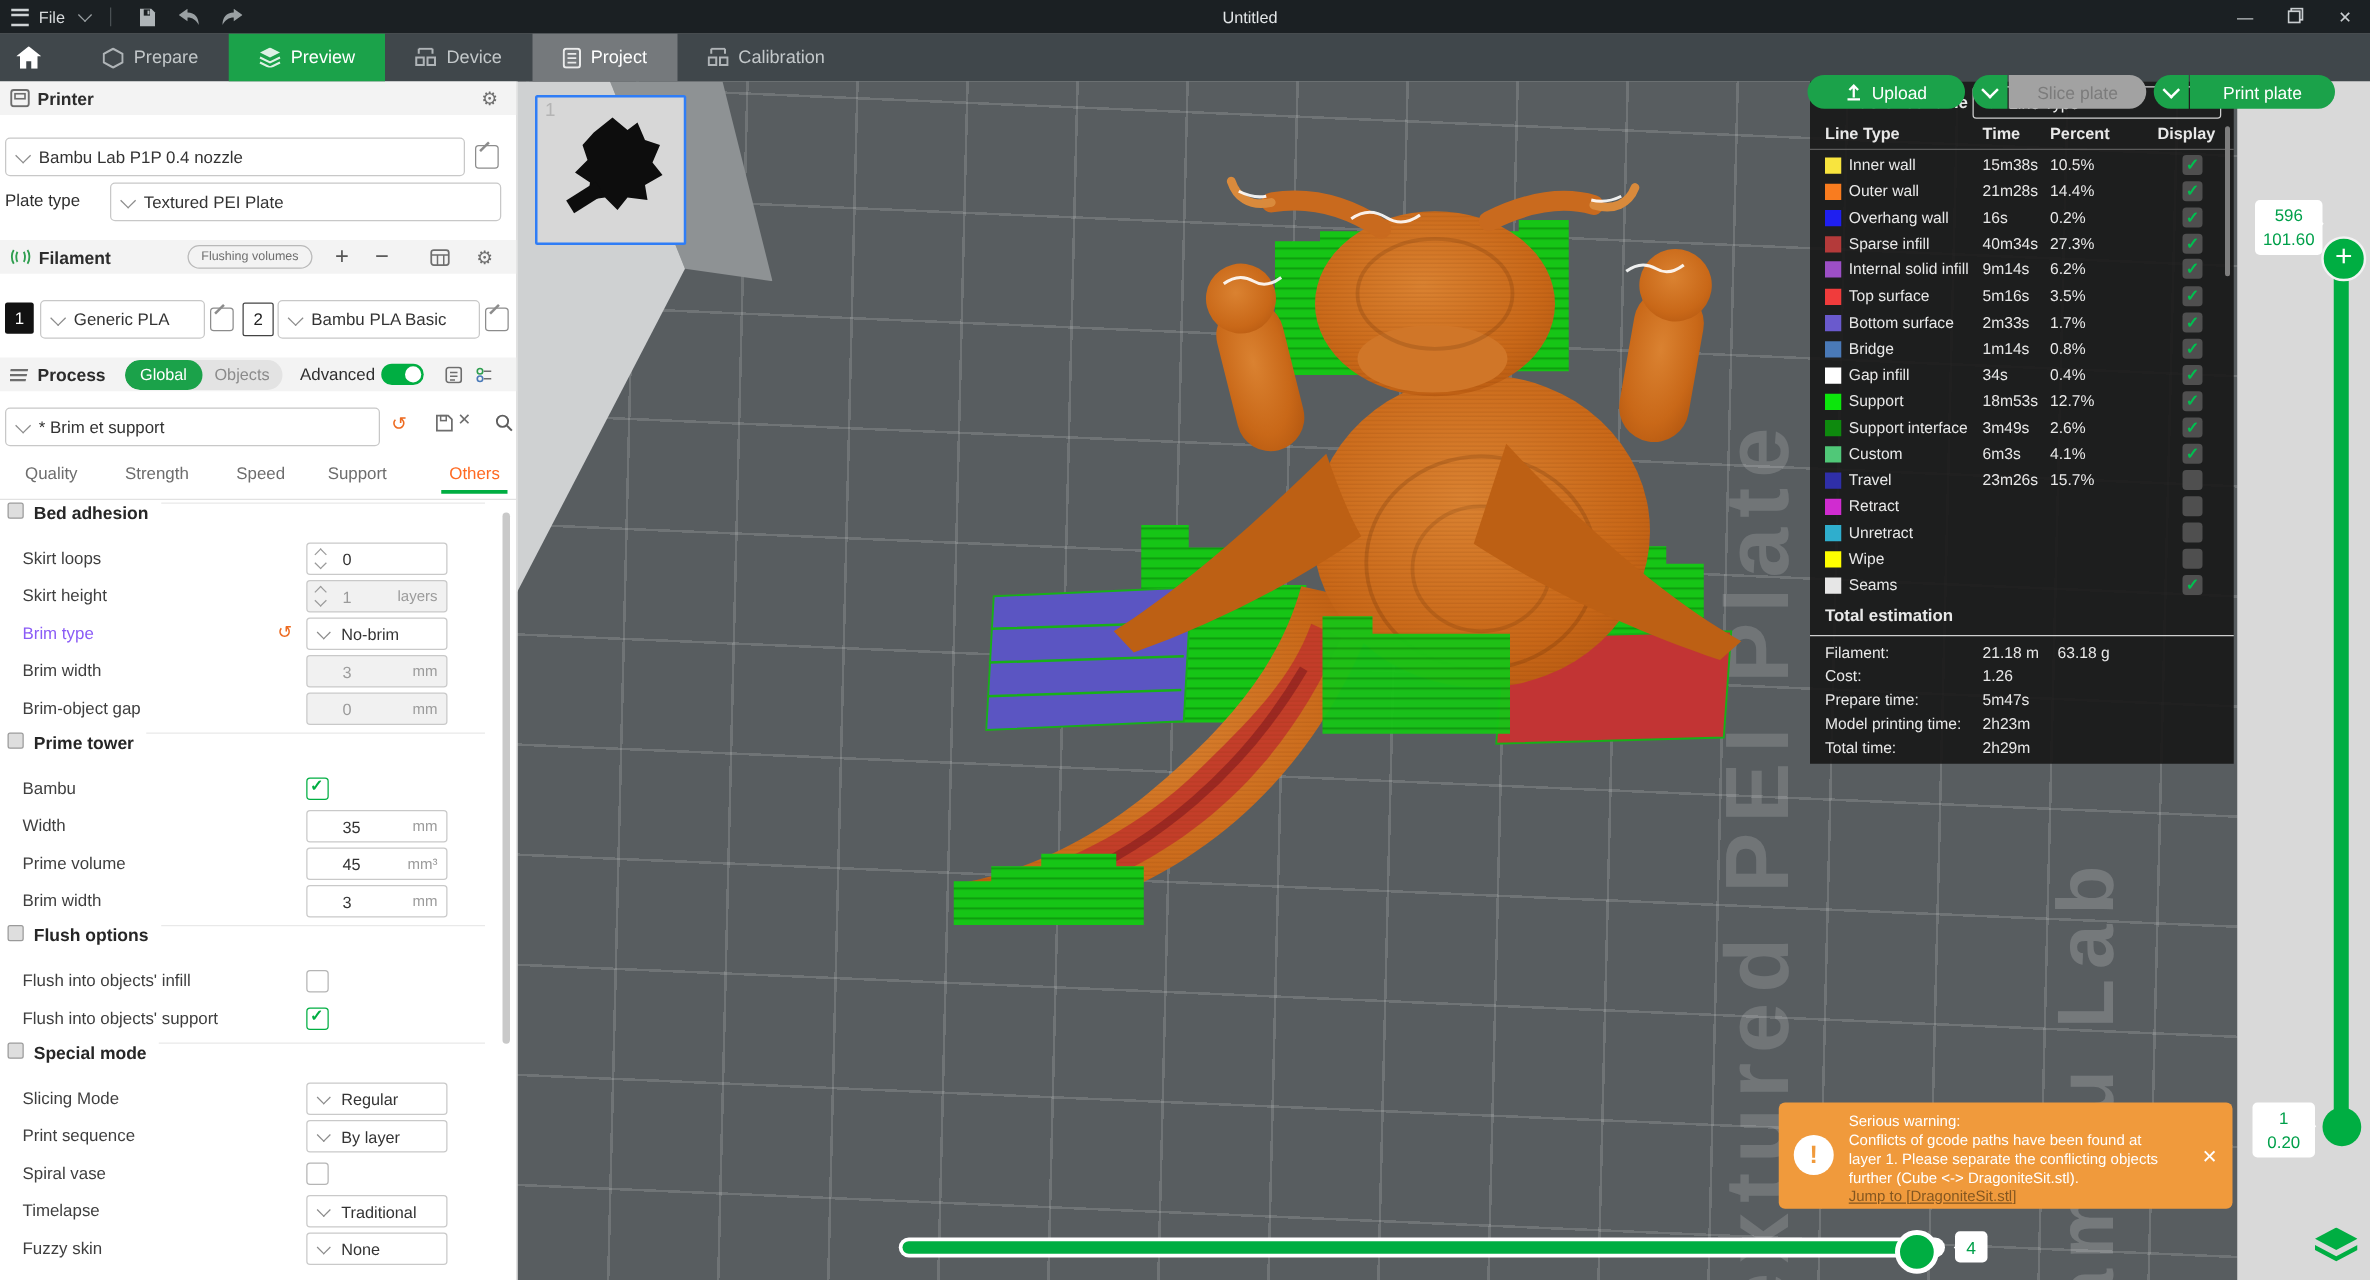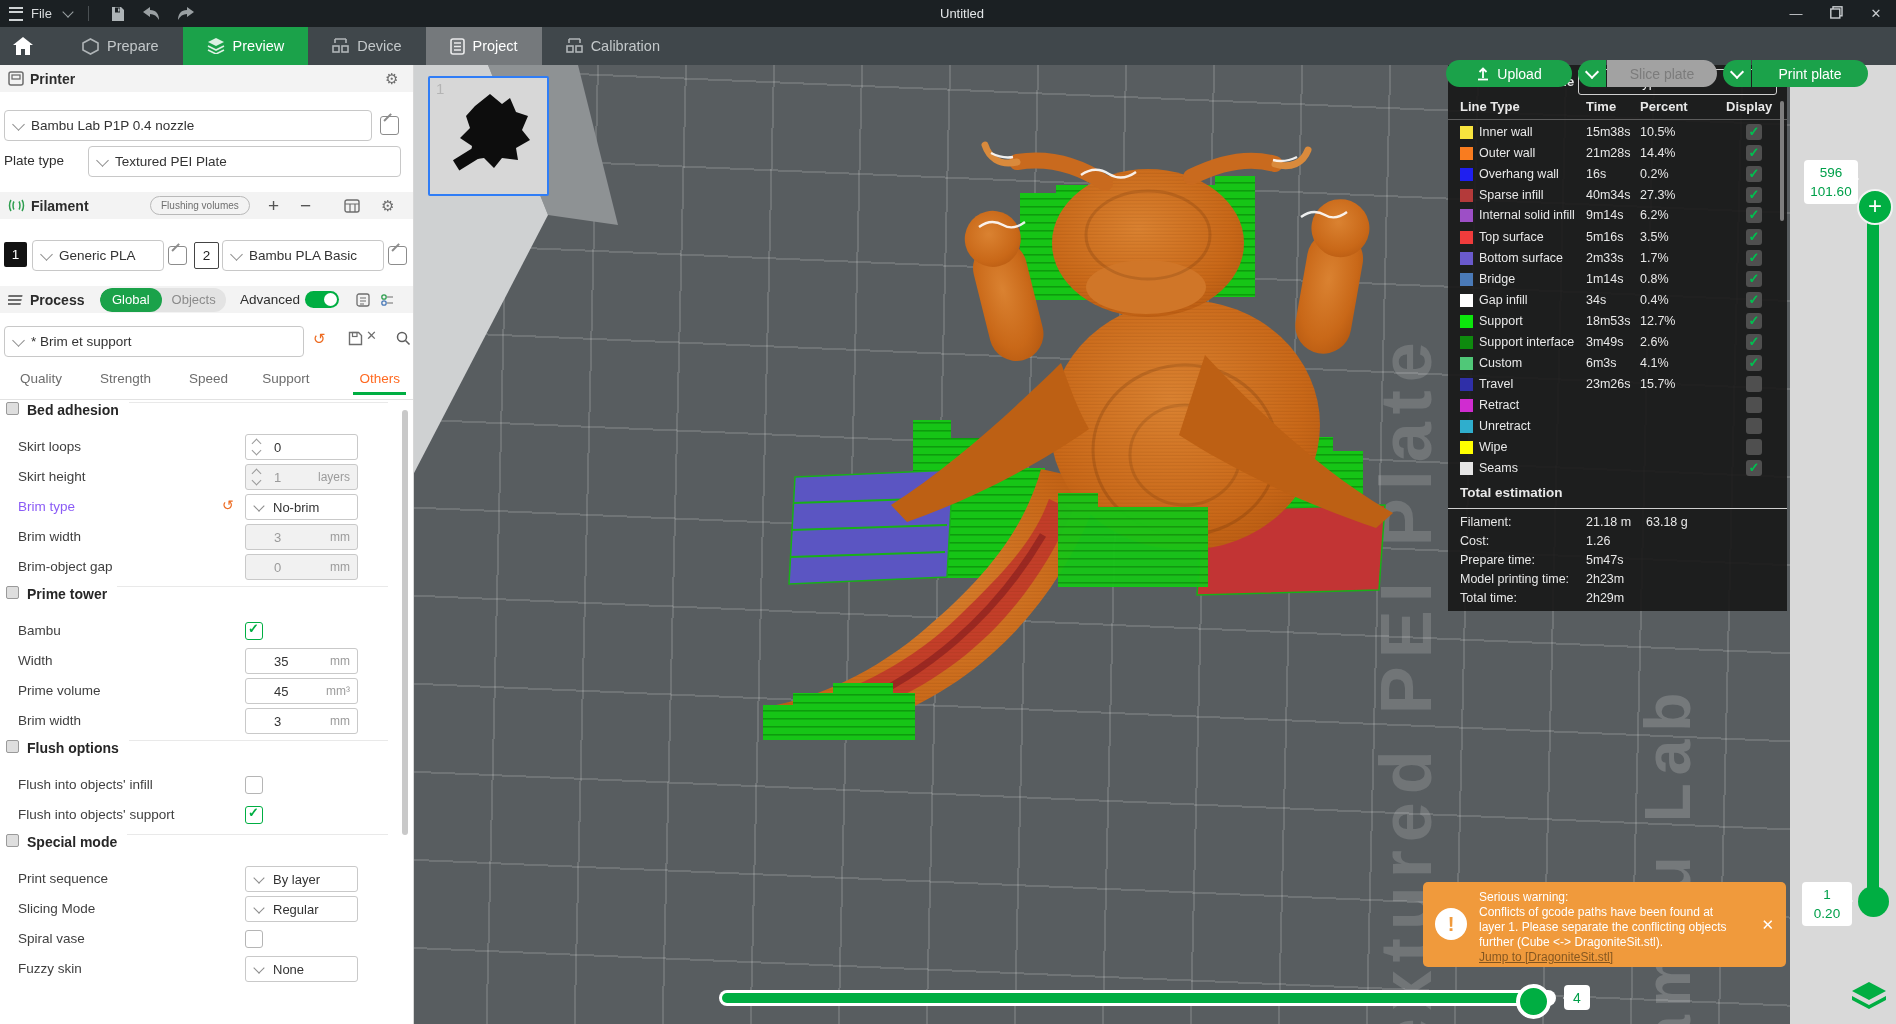"Untitled" .tb-title { text-align: left -> center }
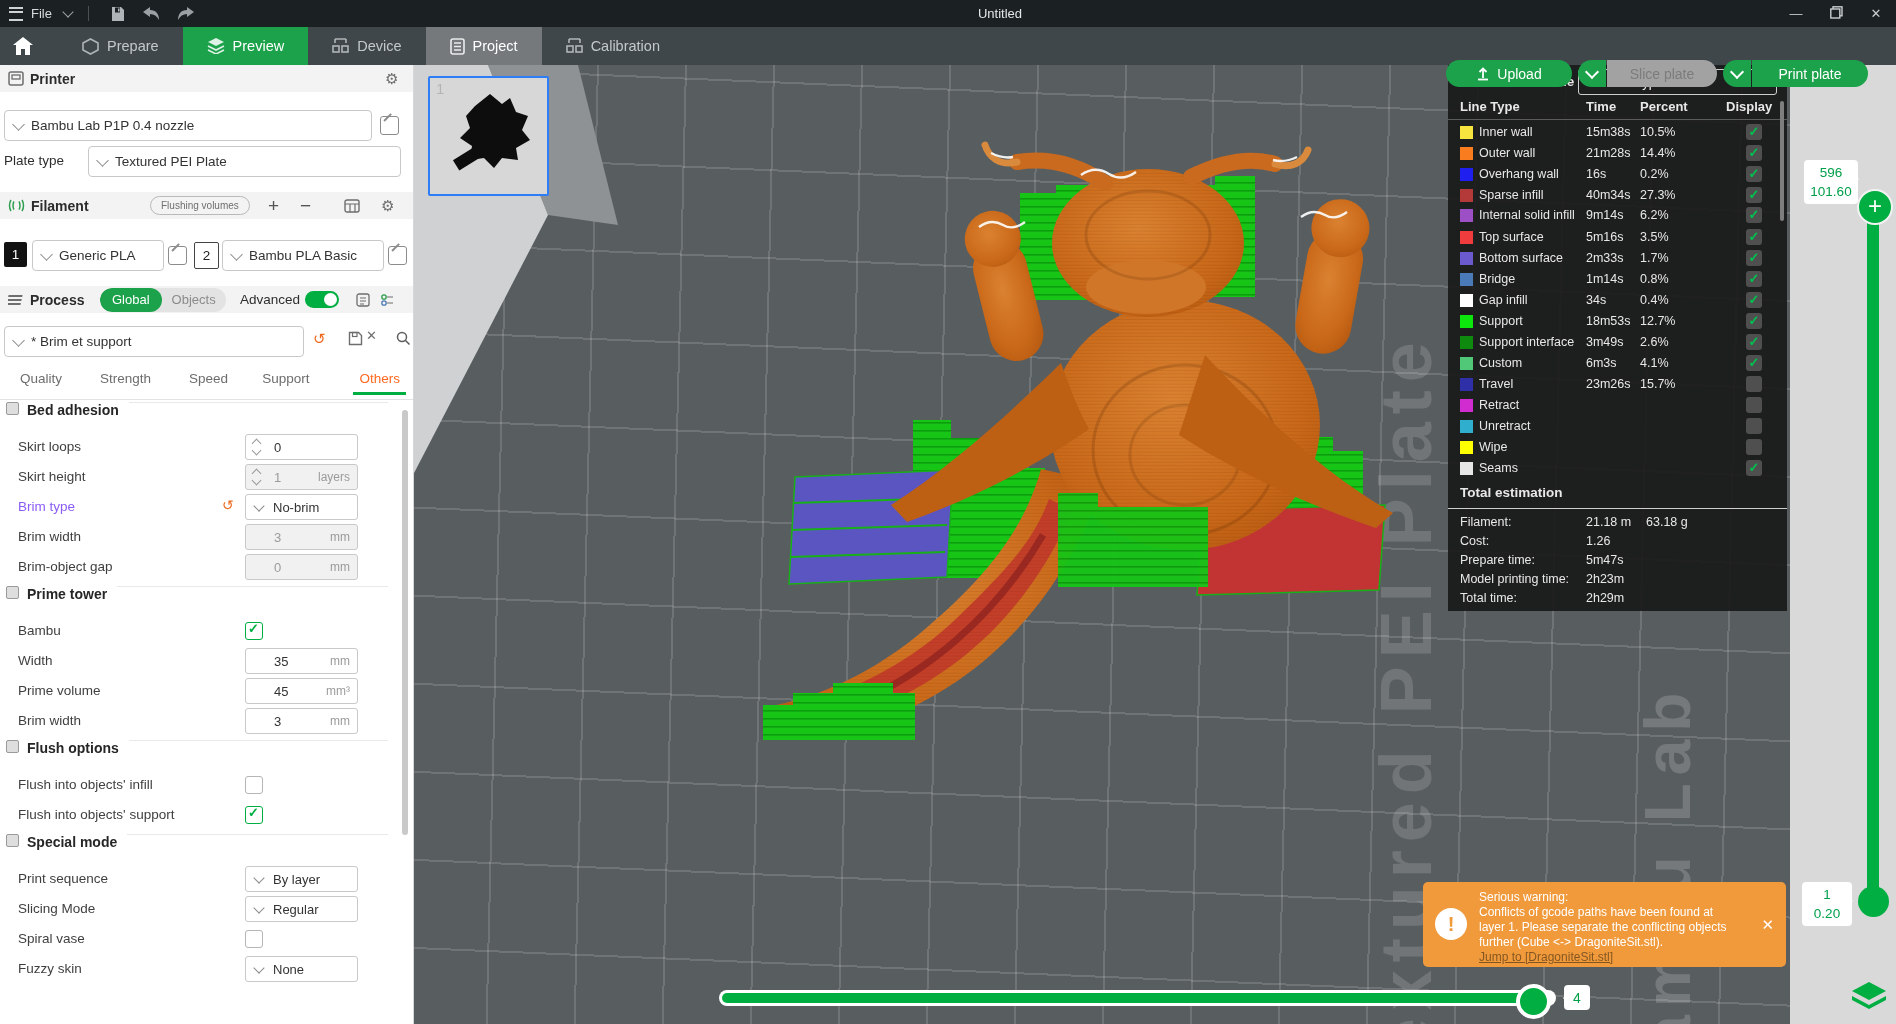"Print sequence" div.prow { order: before "Slicing Mode" -> after "Slicing Mode" }
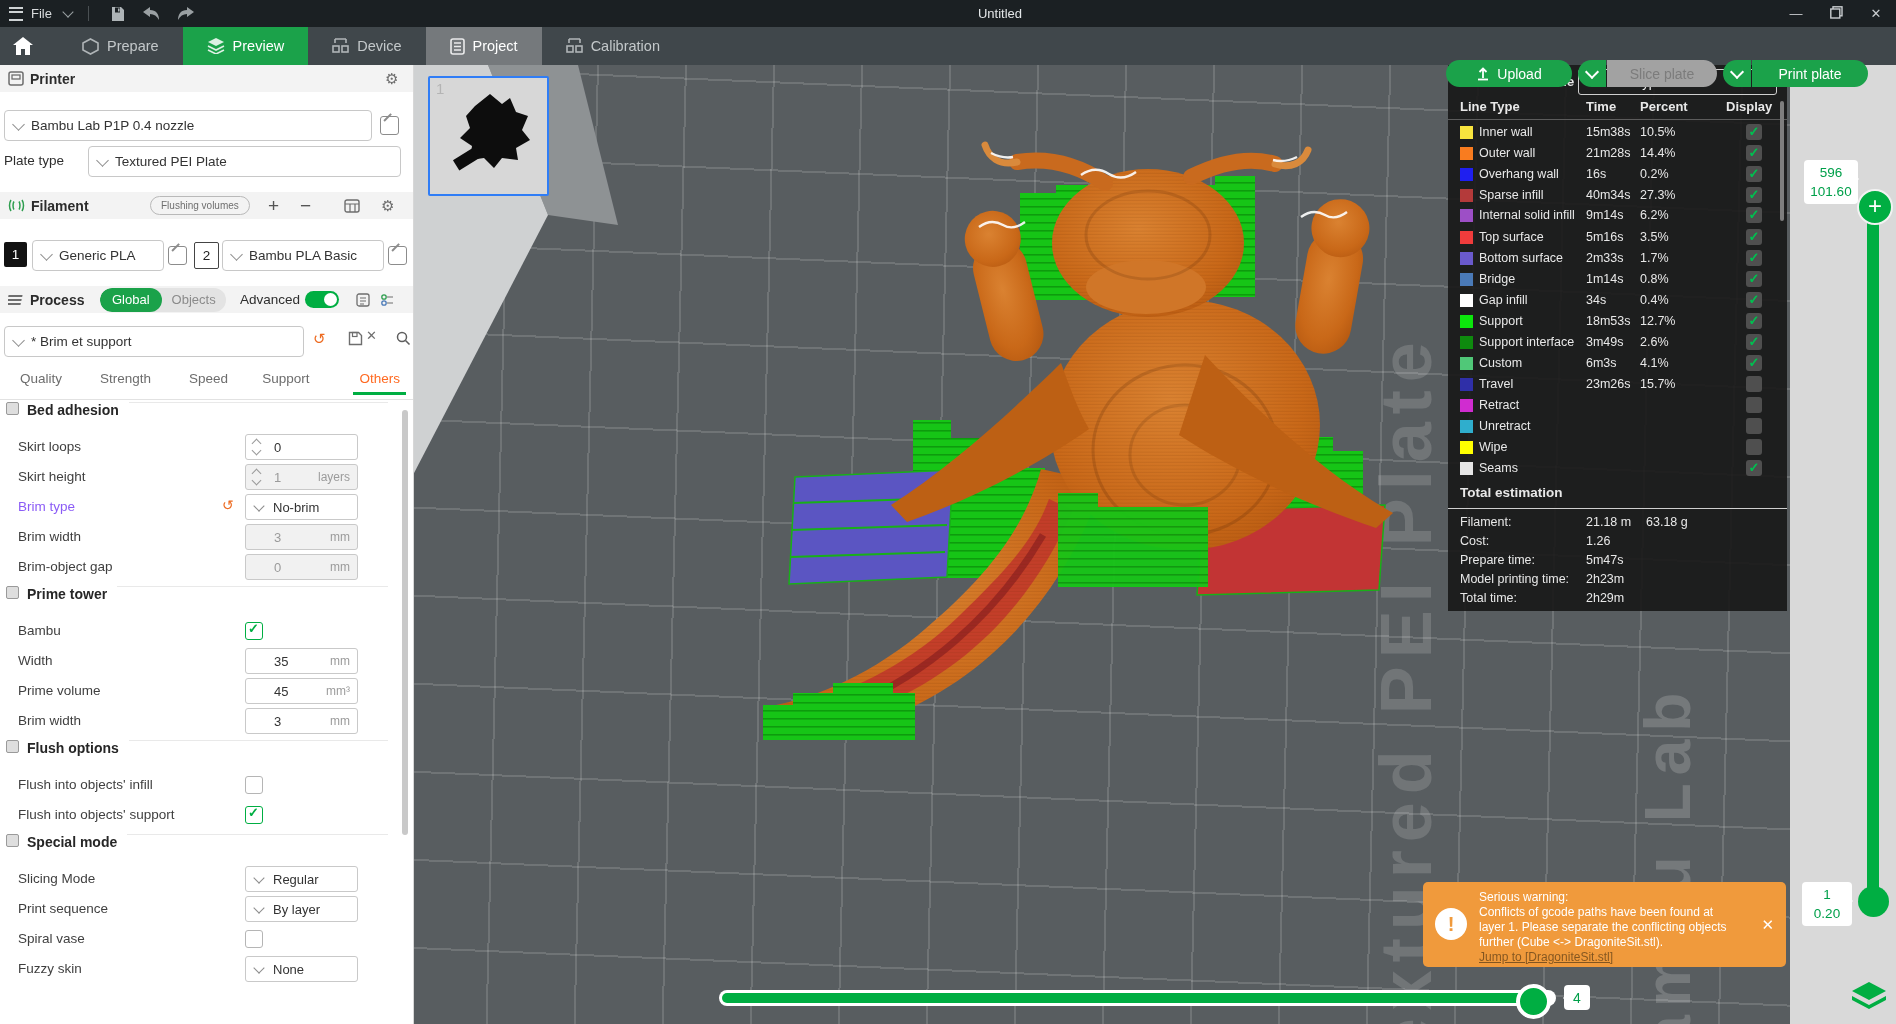"Timelapse" div.prow { html: none -> <div> <span>Timelapse</span> <div> <span></span> <span>Traditional</span> </div> </div> }
